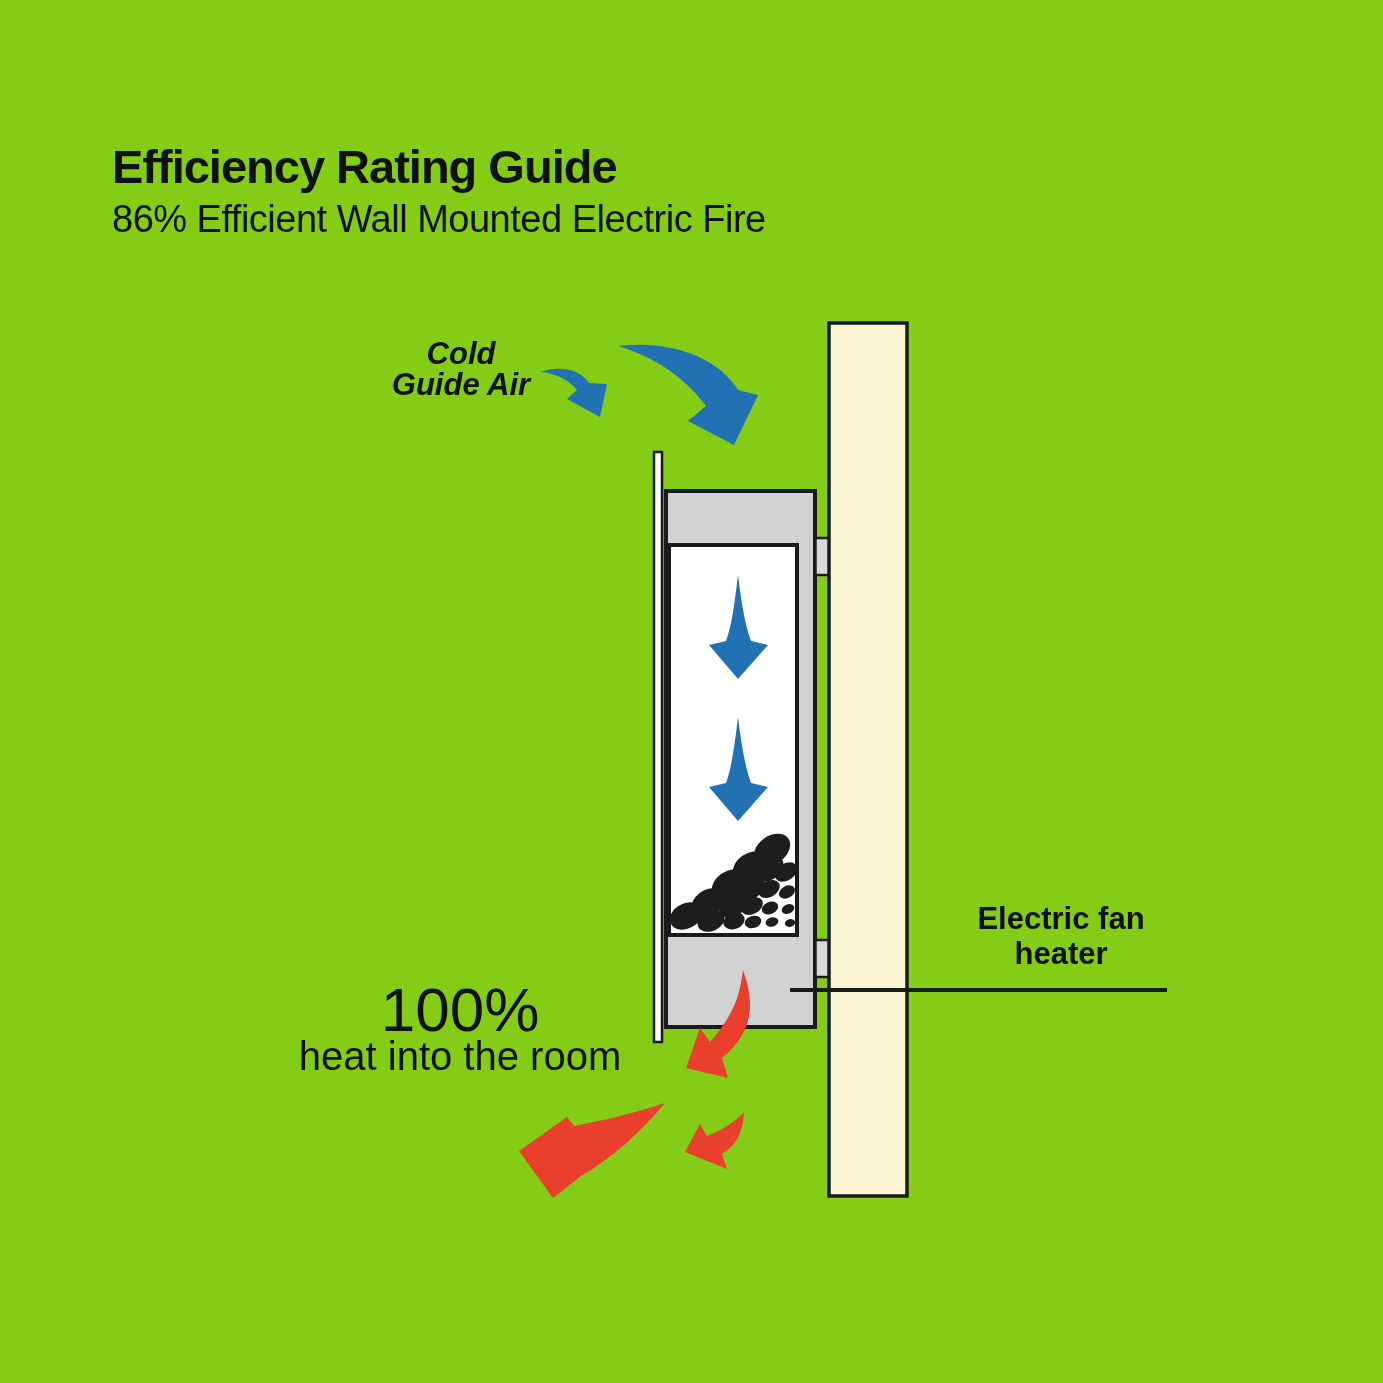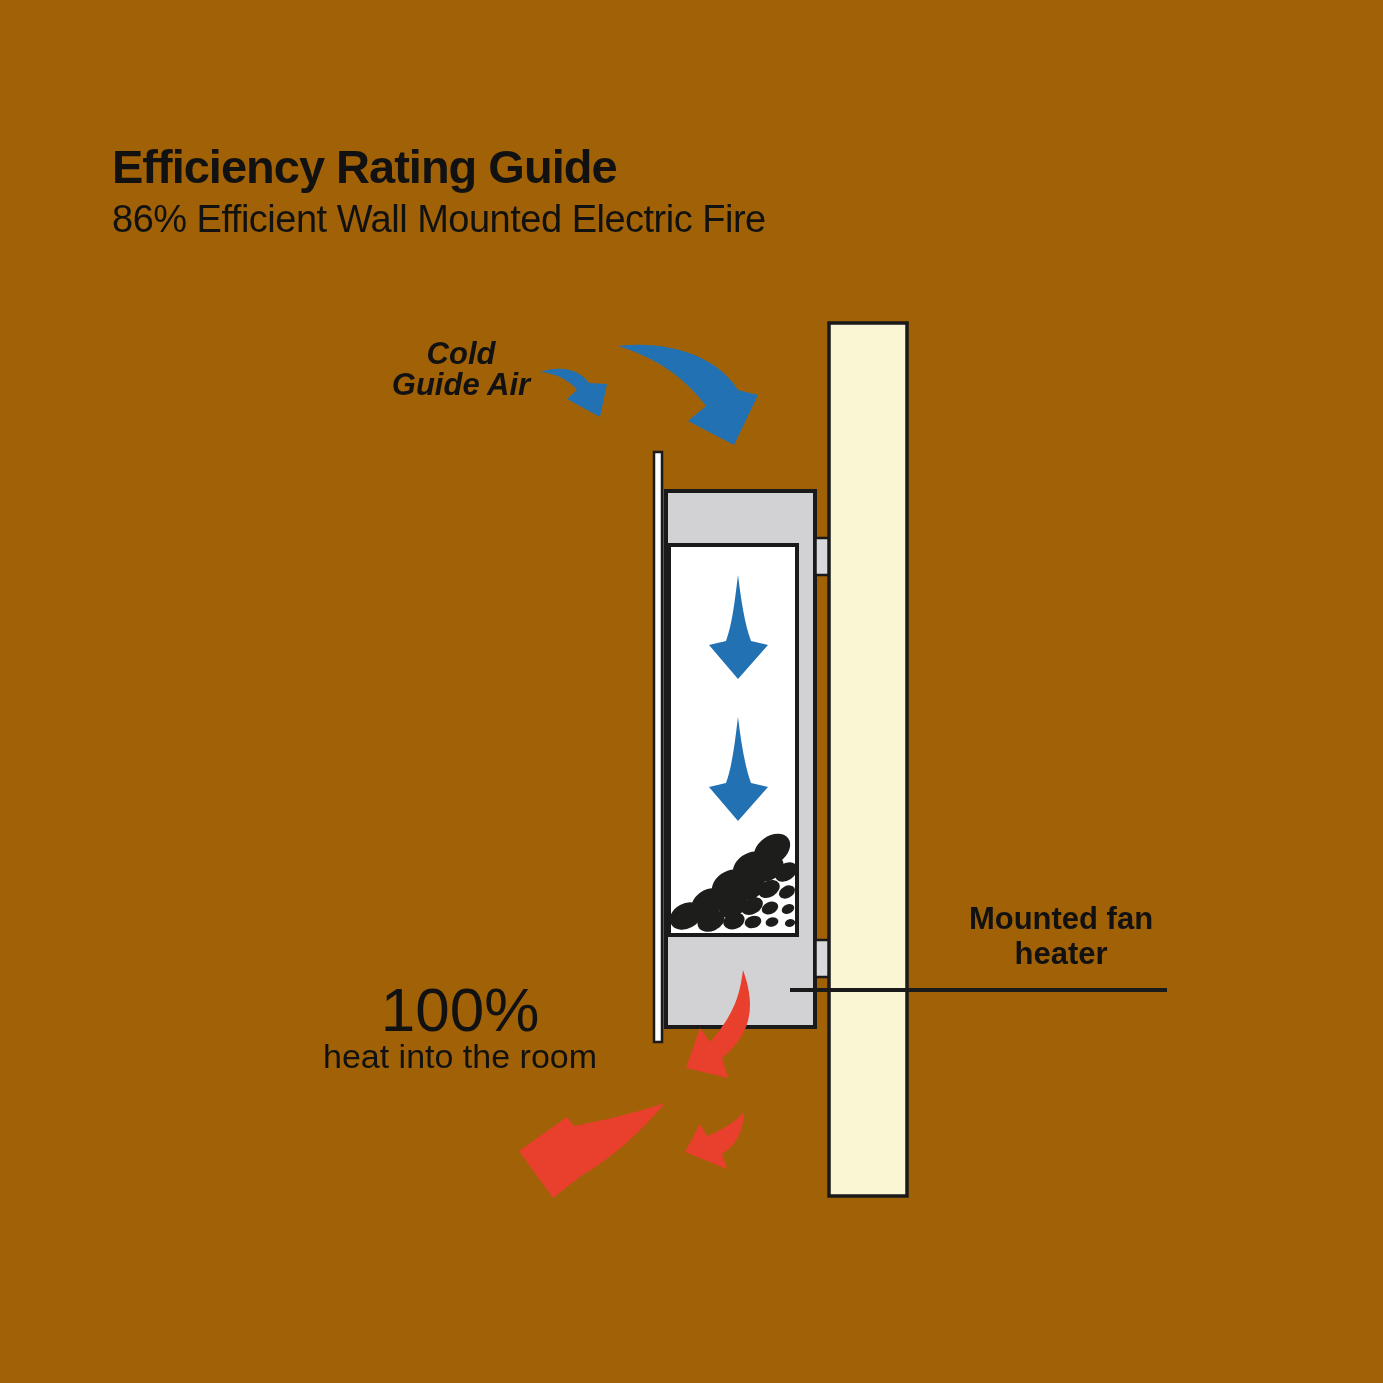"Efficiency Rating Guide" .canvas { background: #a16207 -> #84cc16 }
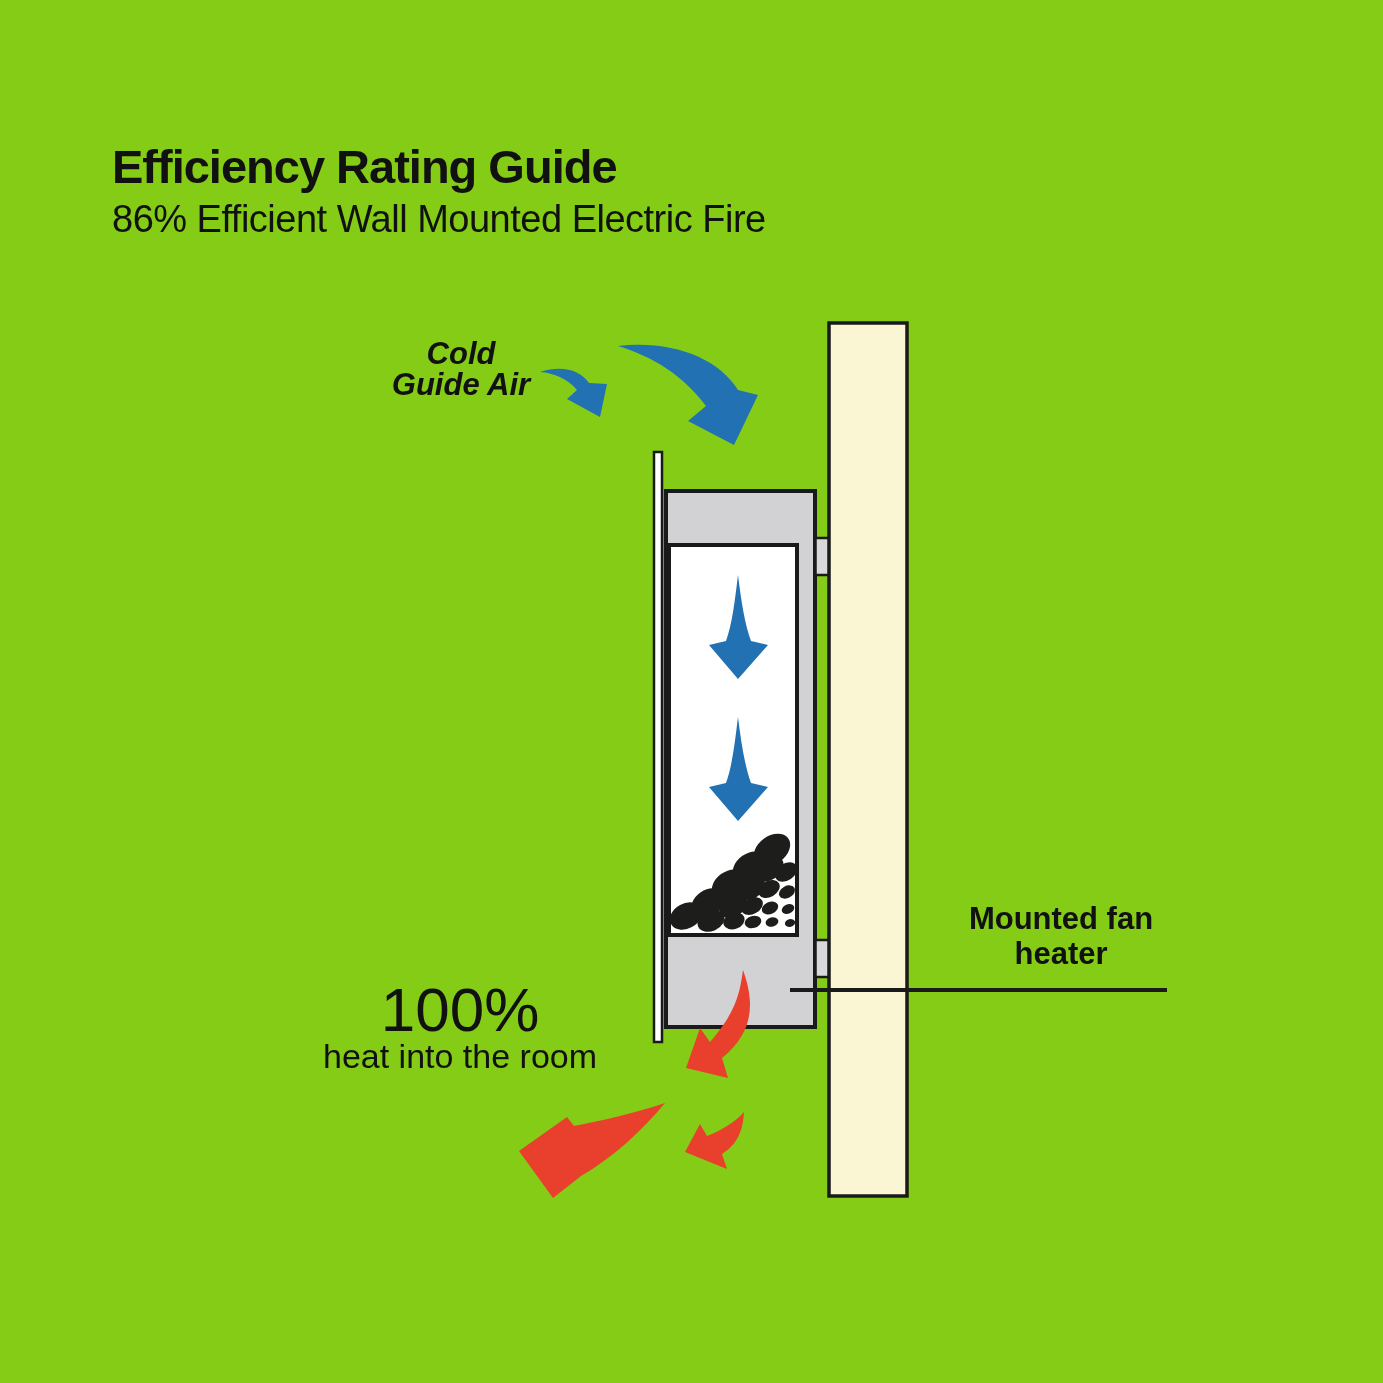"Mounted fan" div { text: Mounted -> Electric }
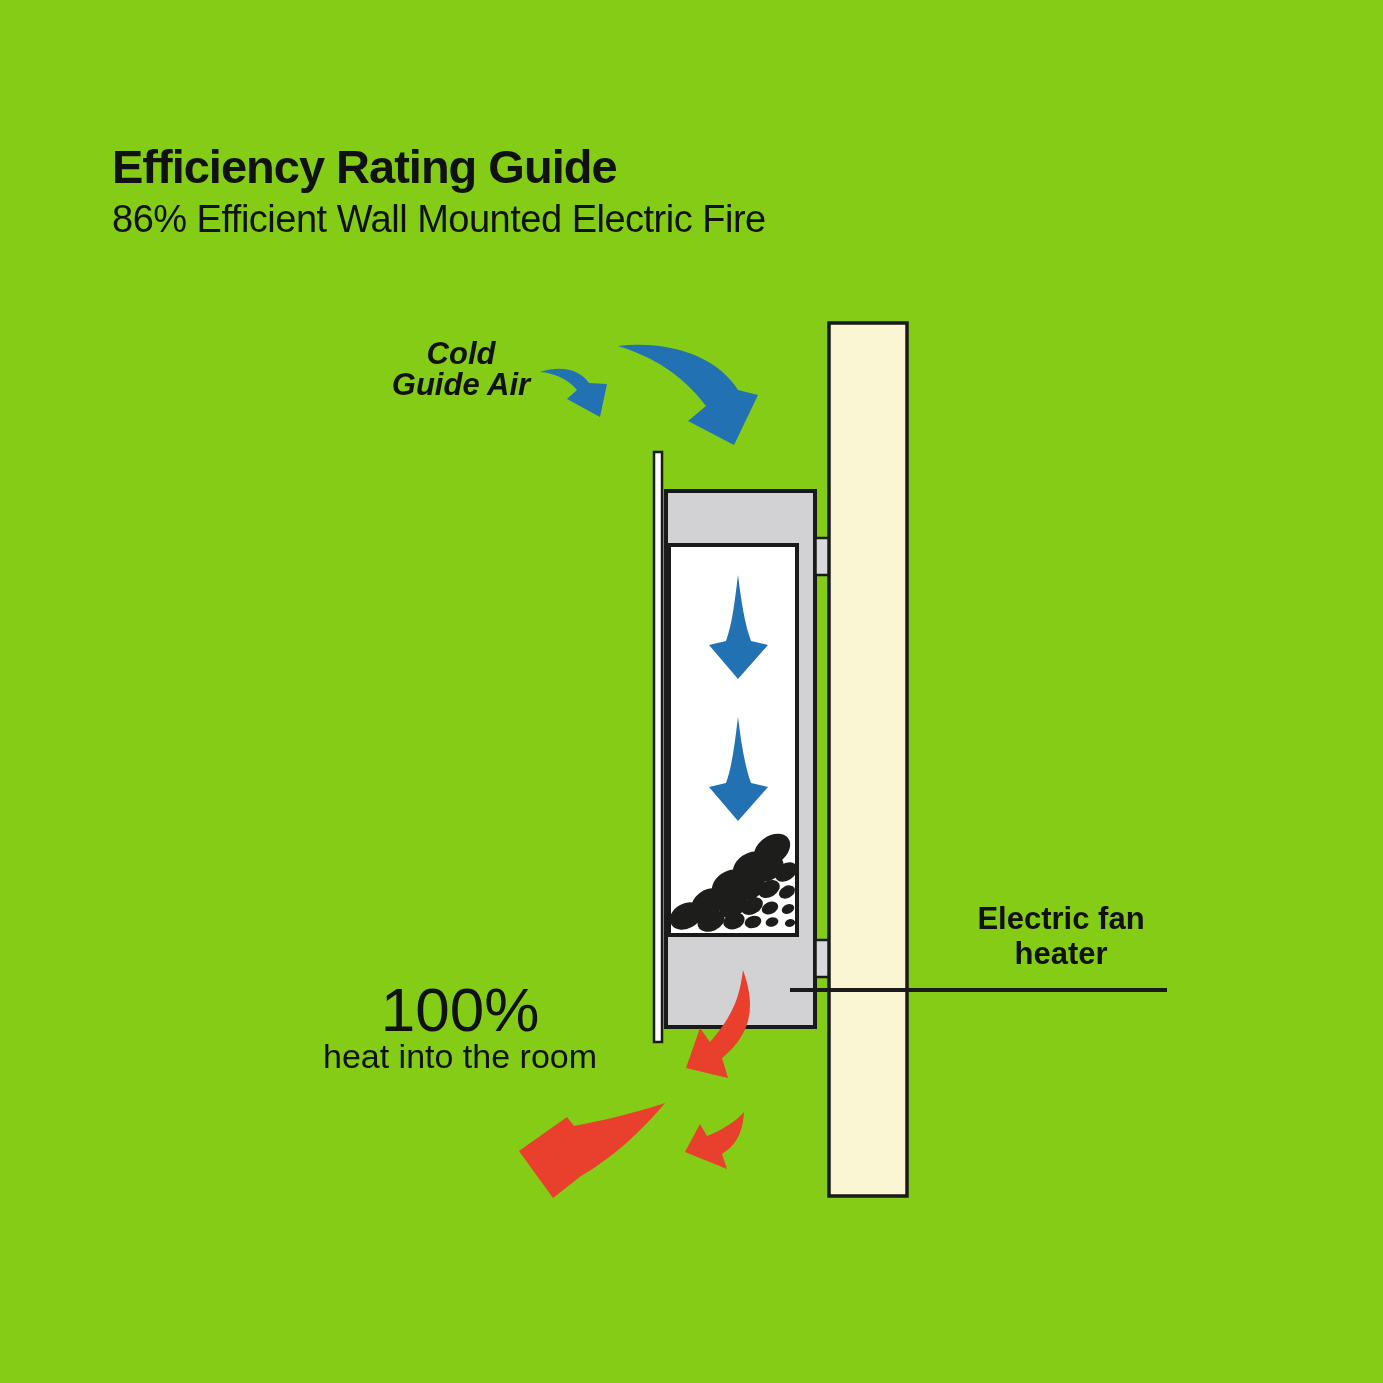"heat into the room" .heat-label .small { font-size: 34px -> 40px }
